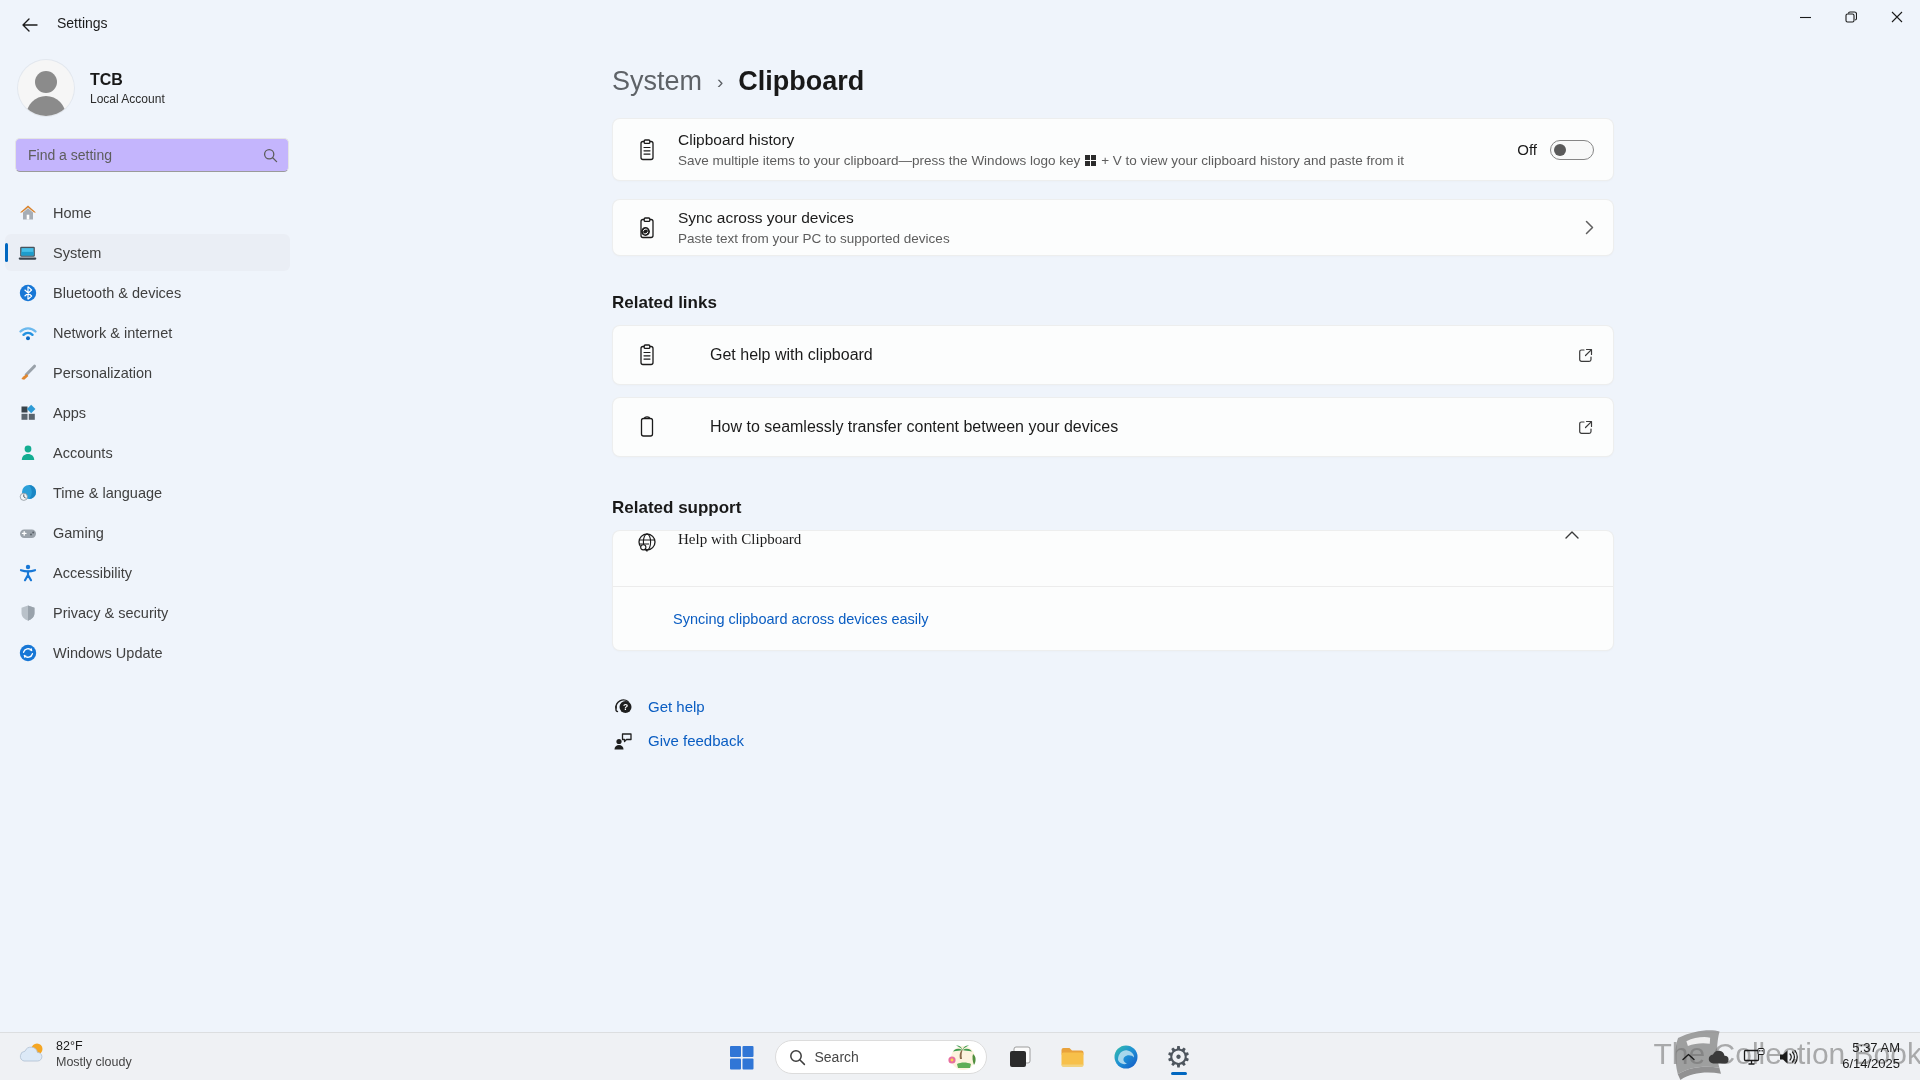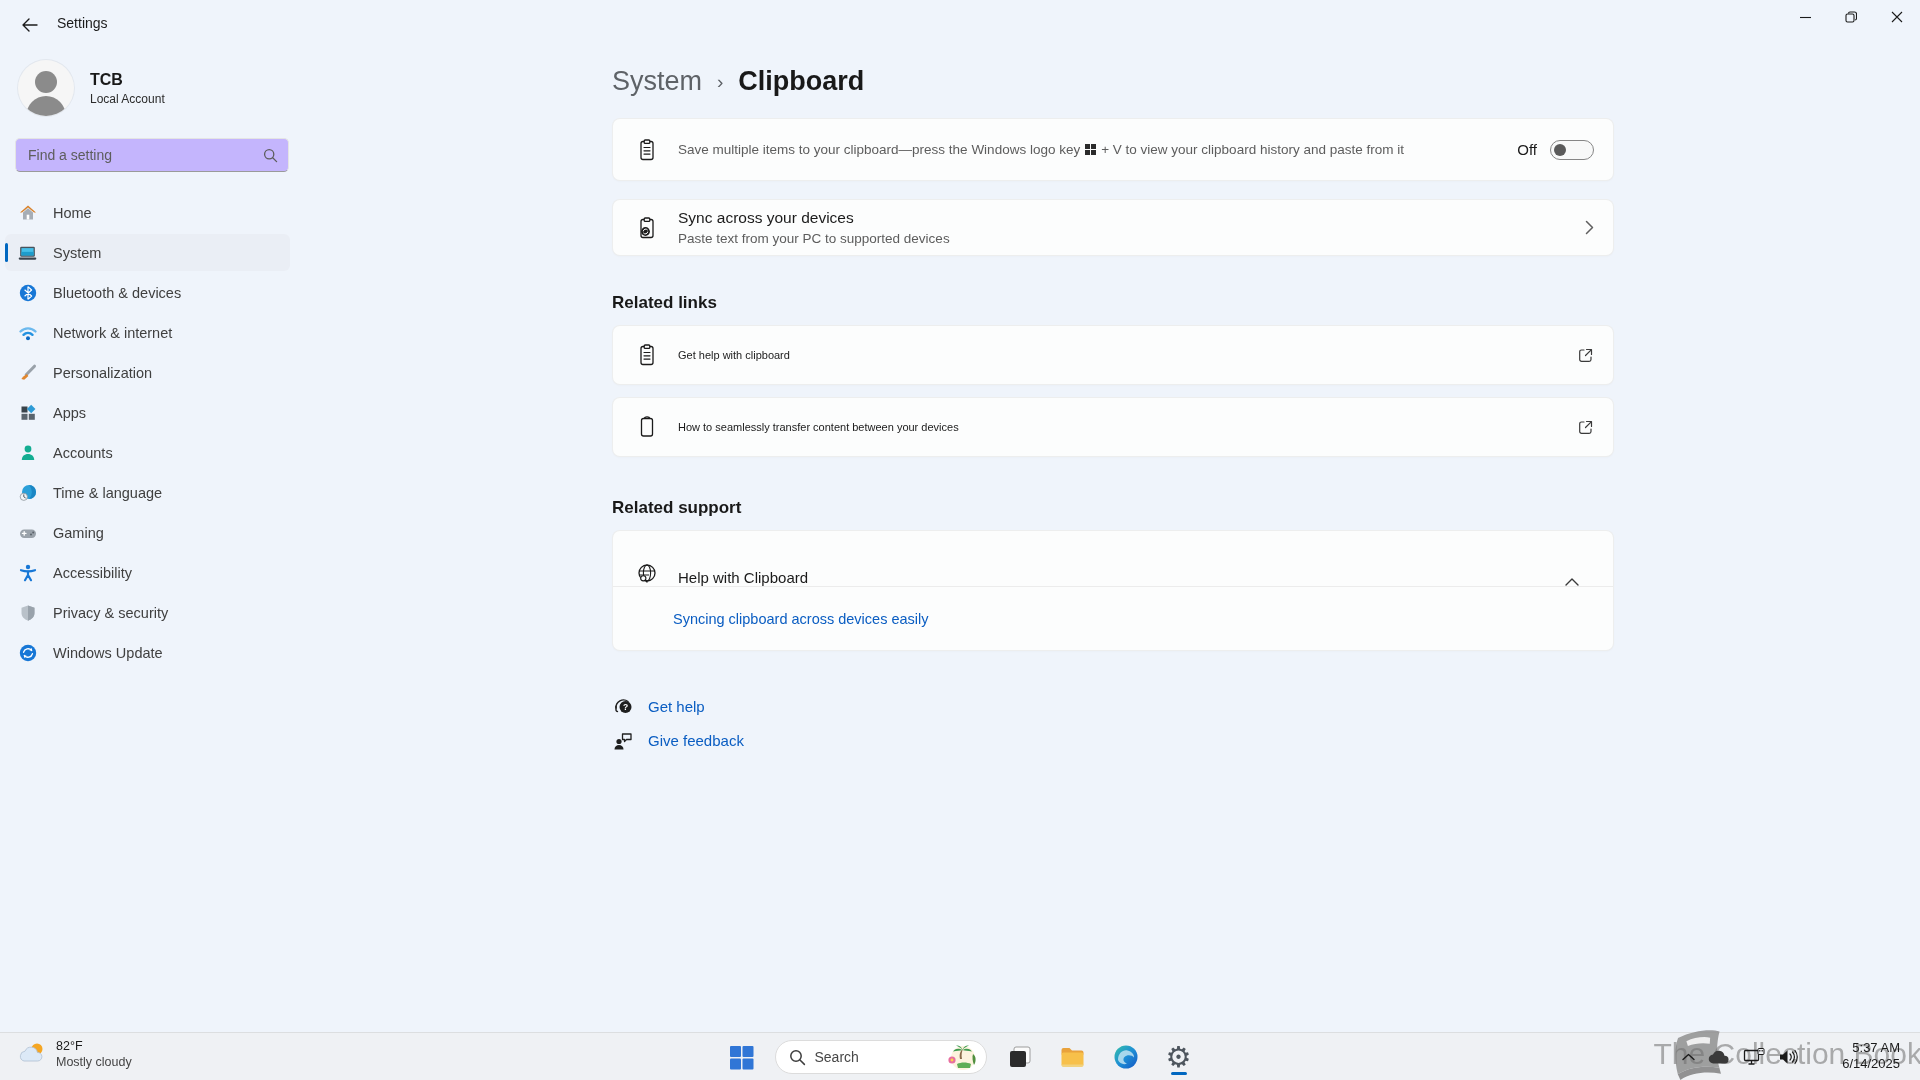"Clipboard history" div.title { html: none -> <div>Clipboard history</div> }
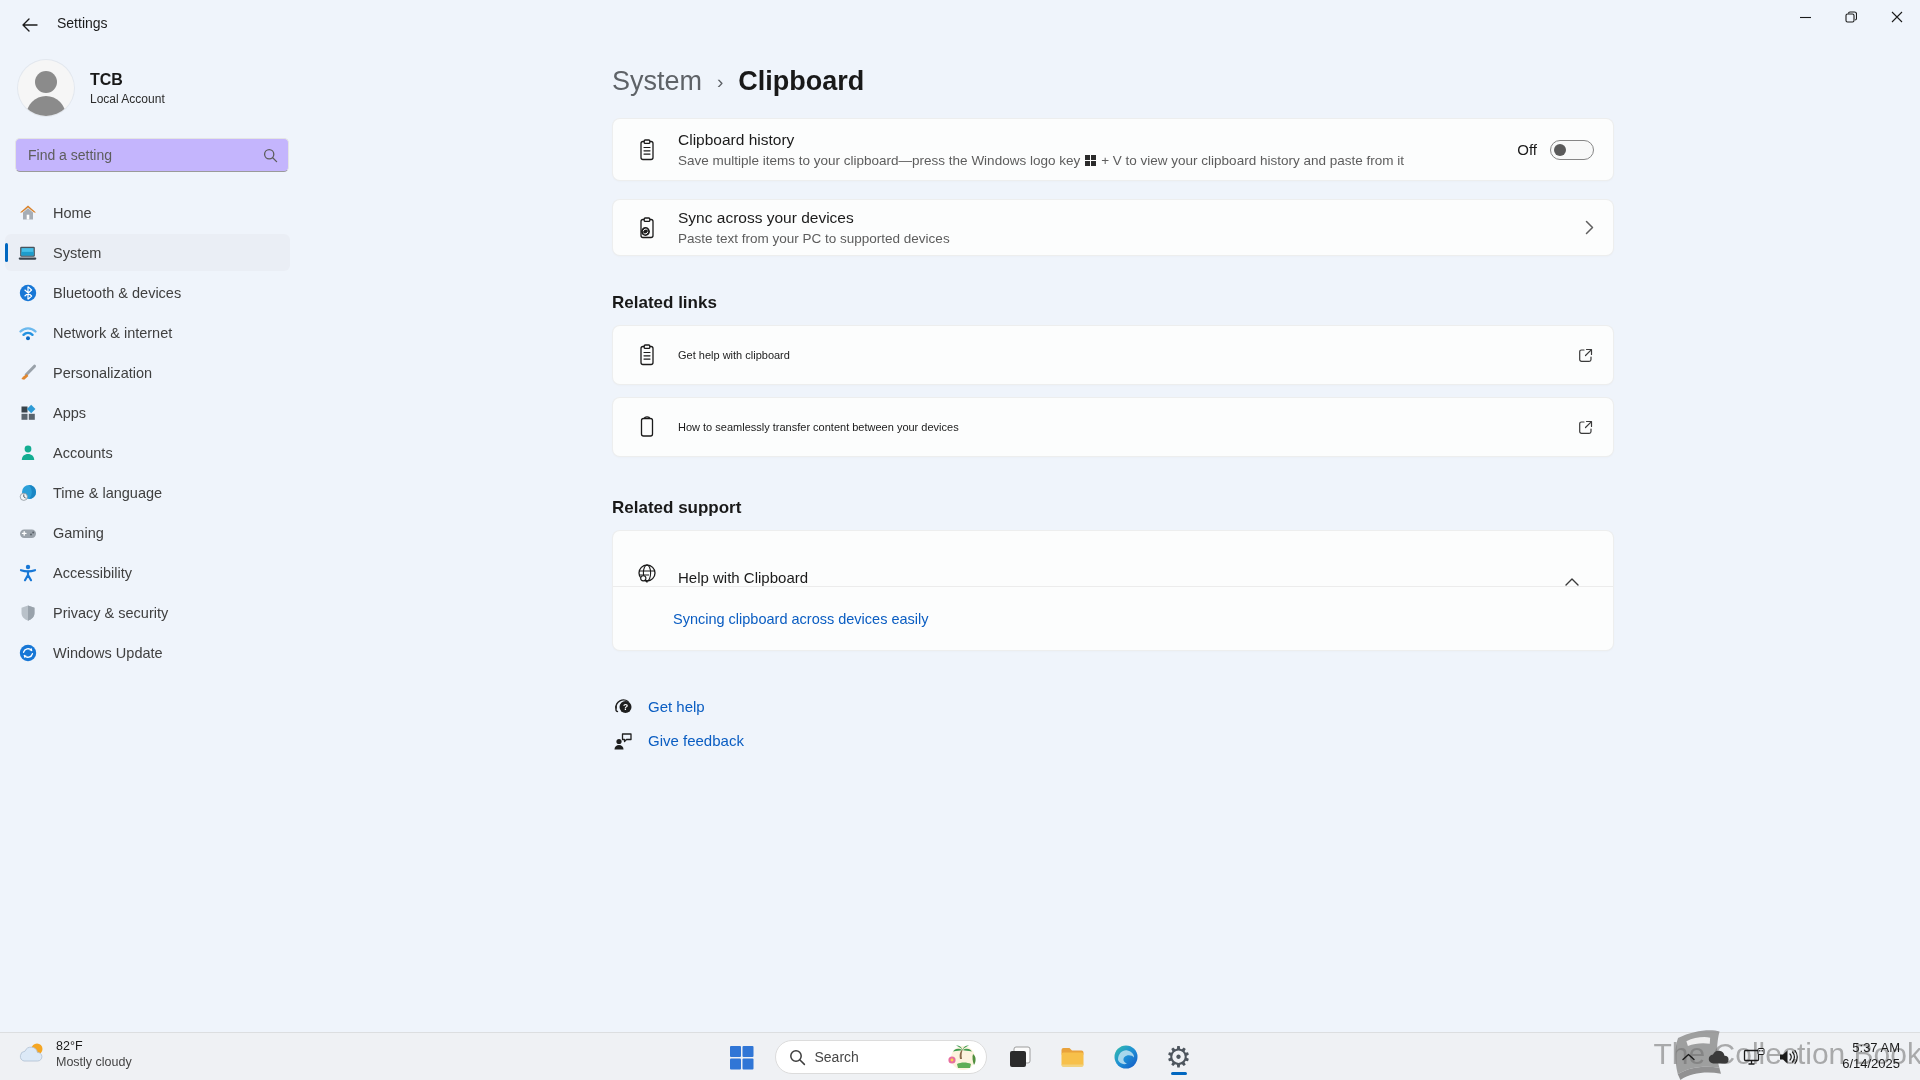"Get help with clipboard" .card-link .title { font-size: 11px -> 16px; margin-left: none -> 32px }
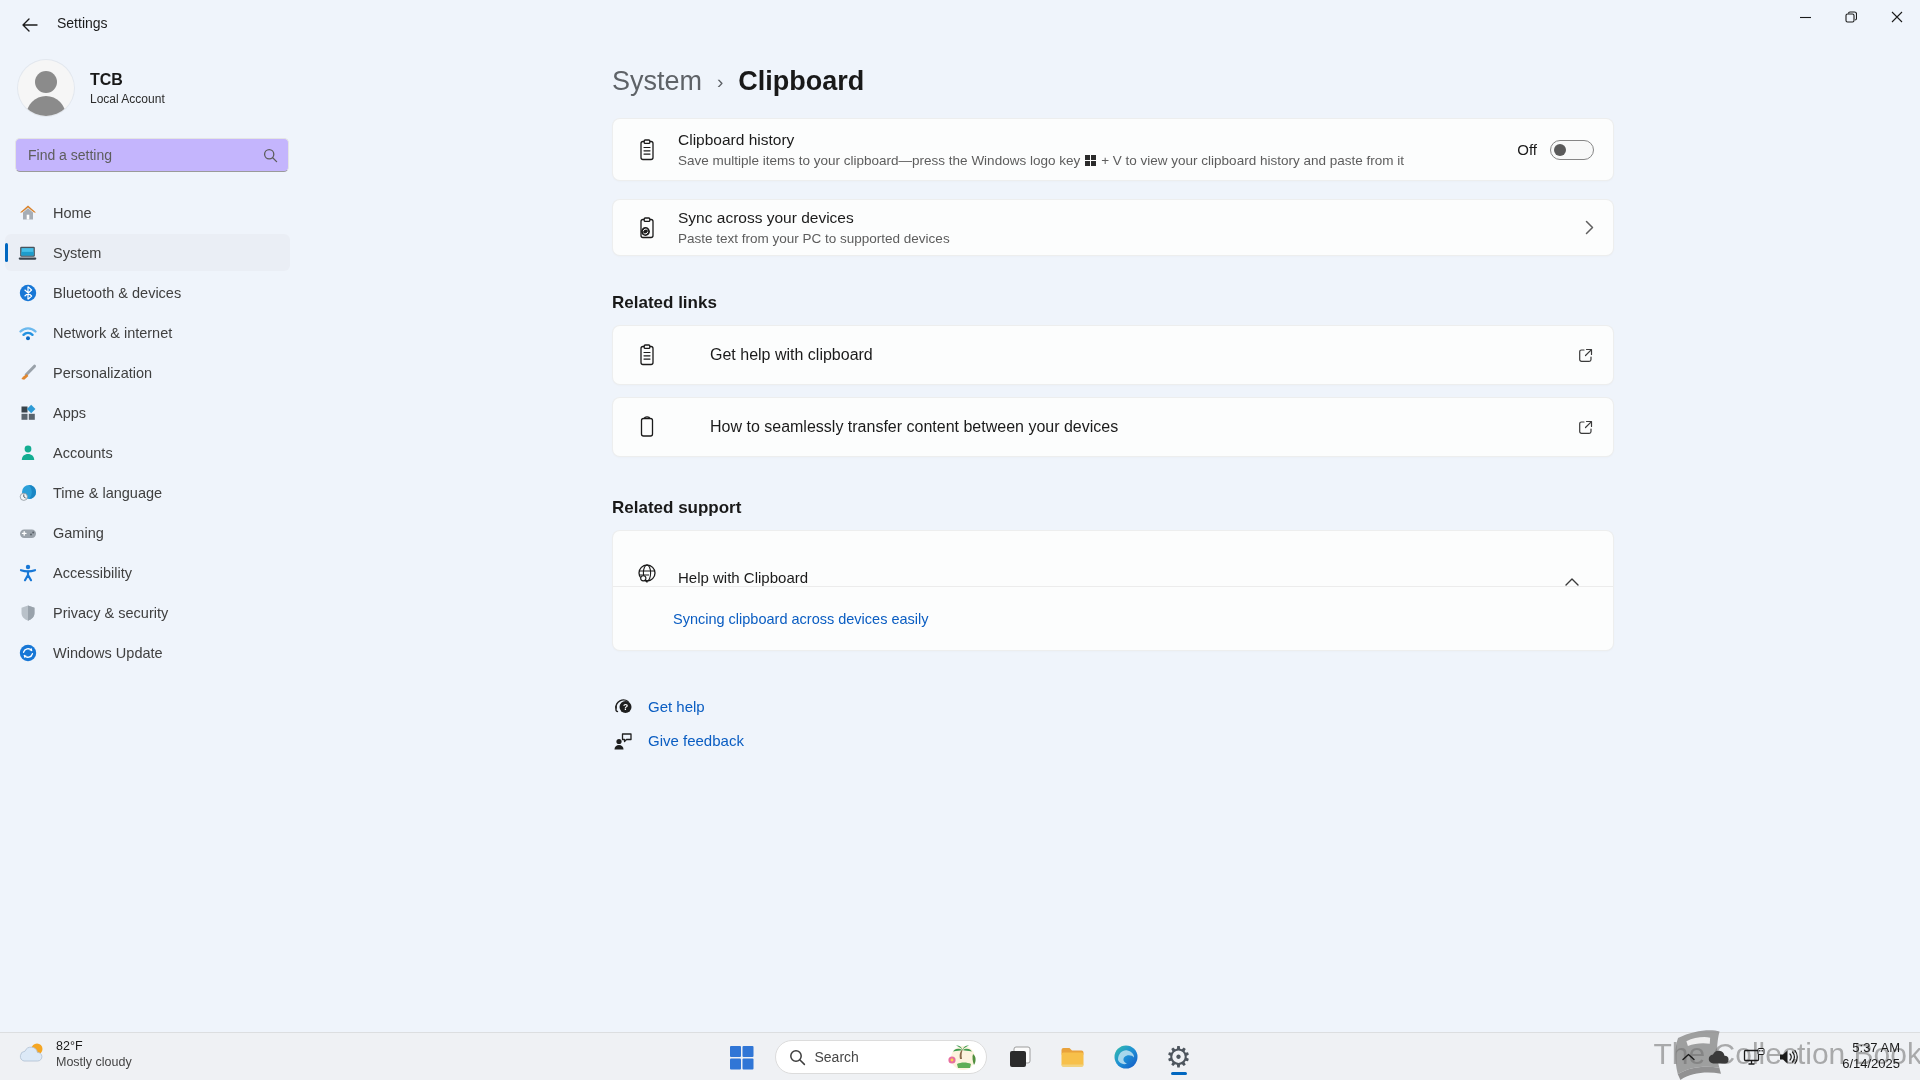"Help with Clipboard" .support-head { align-items: flex-end -> flex-start; font-family: none -> Liberation Serif, serif }
